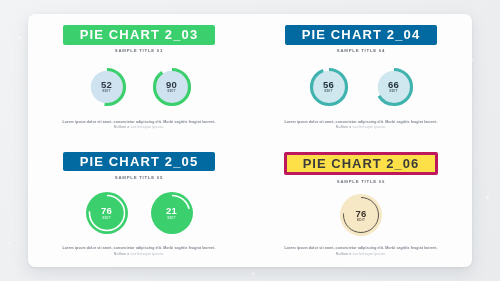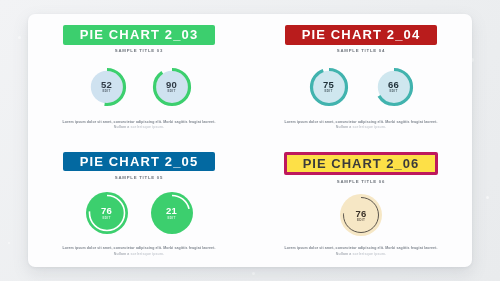"PIE CHART 2_04" div.badge { background: #b91c1c -> #0369a1 }
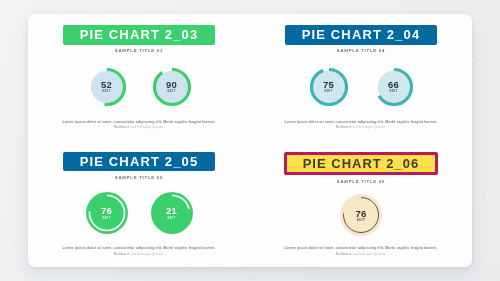"75" div.val { text: 75 -> 56 }
